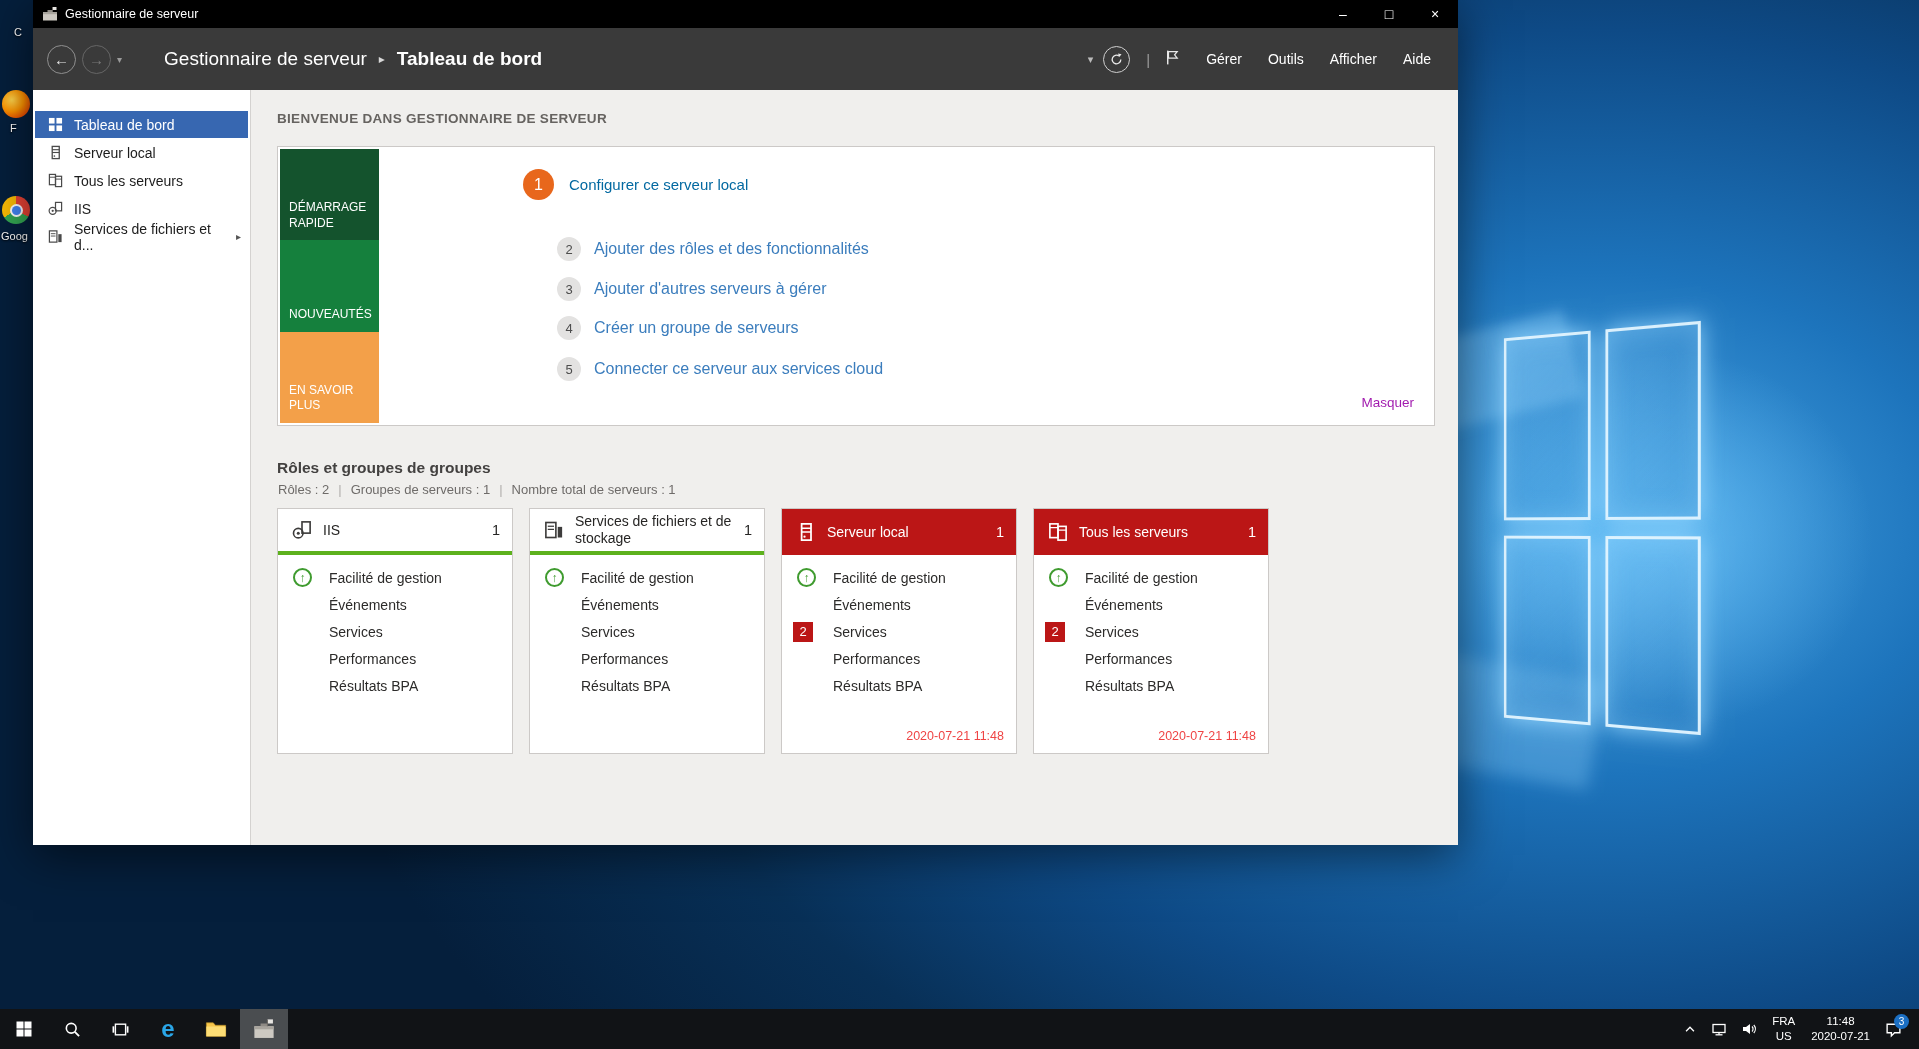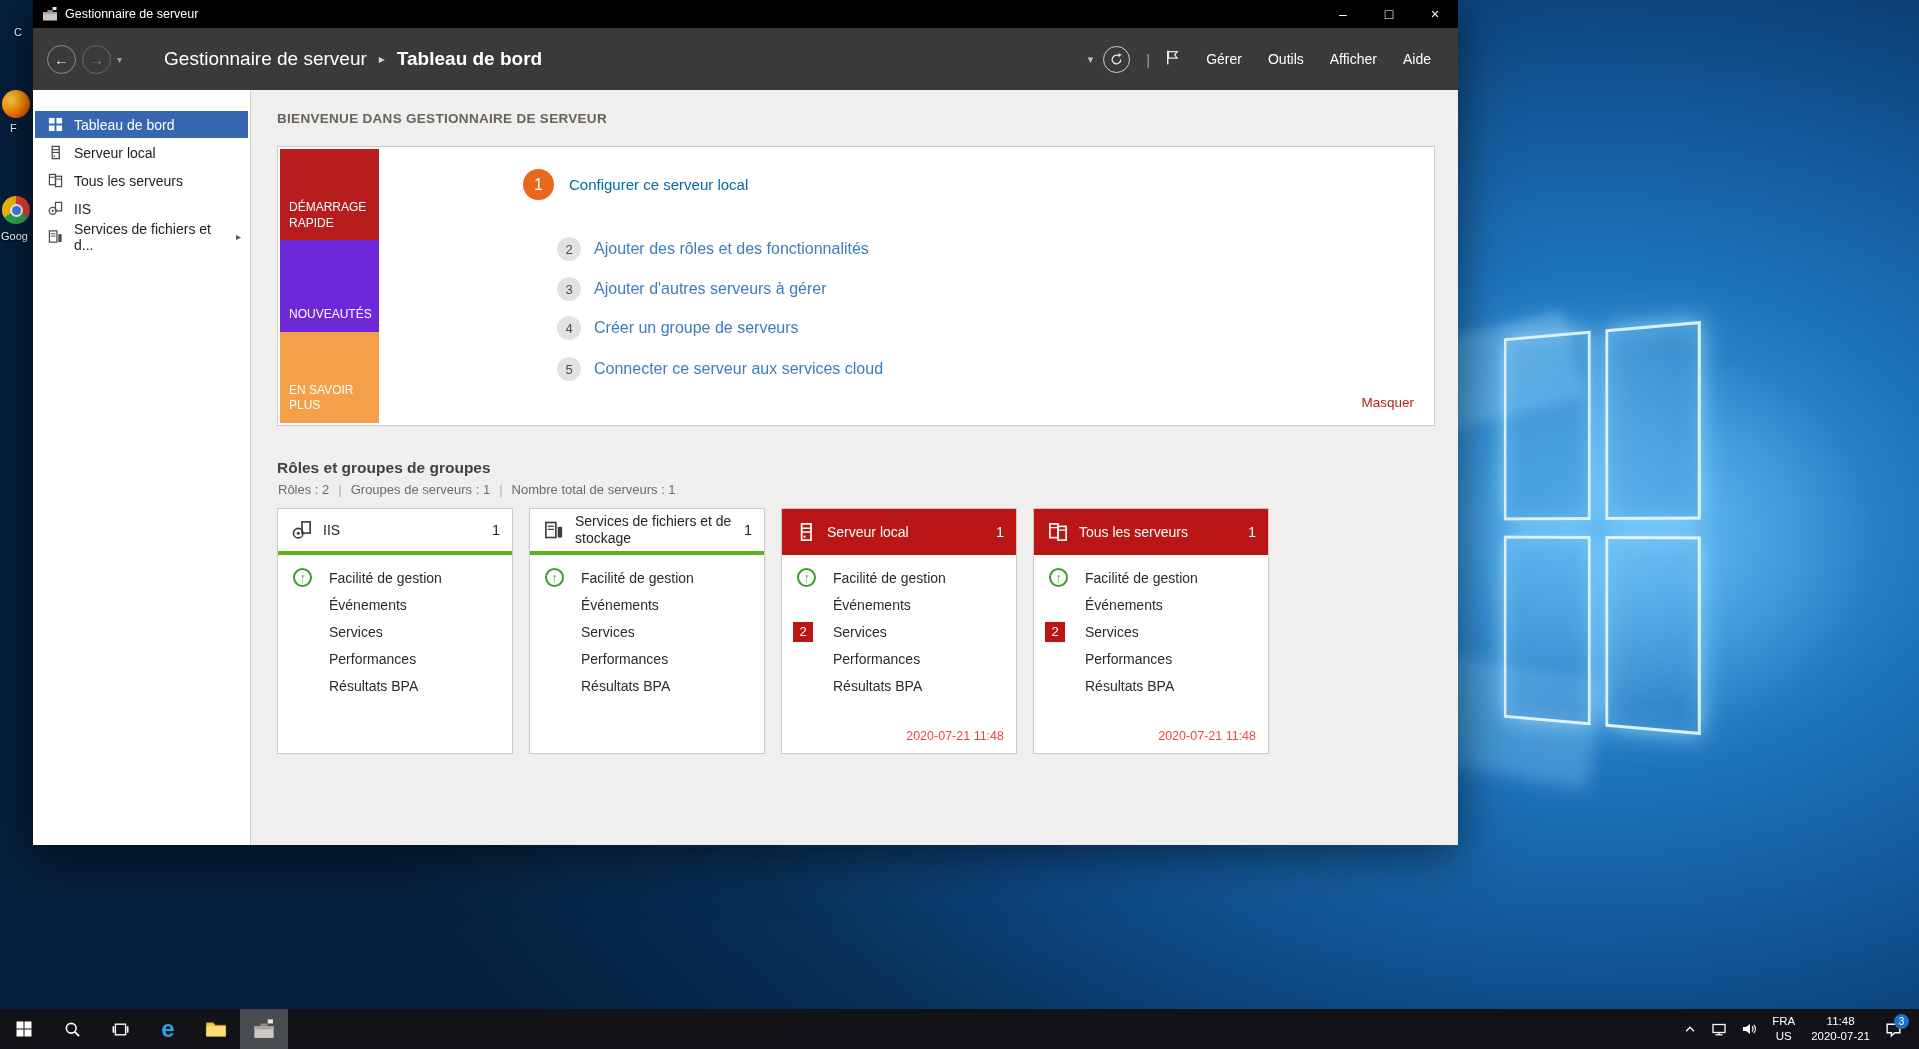"DÉMARRAGE RAPIDE" .ribbon-quick { background: #b91c1c -> #14532d }
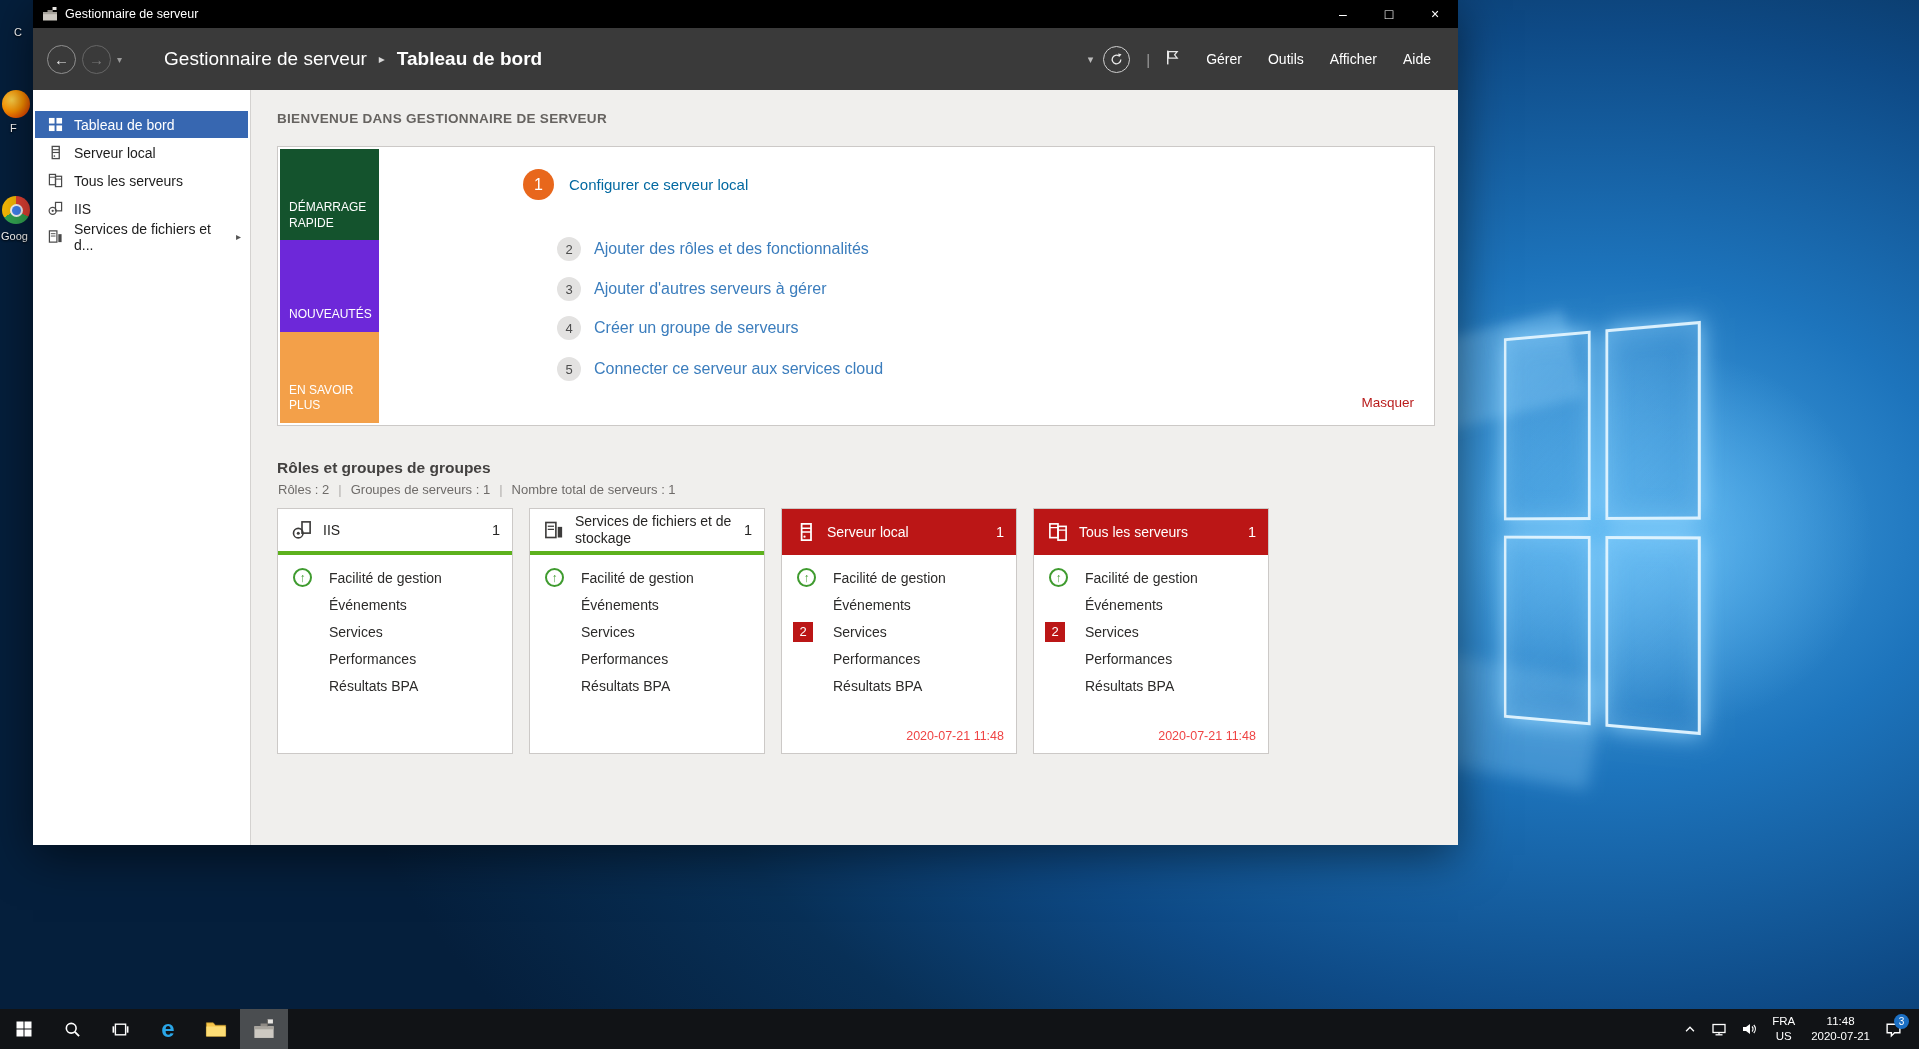"NOUVEAUTÉS" .ribbon-new { background: #6d28d9 -> #15803d }
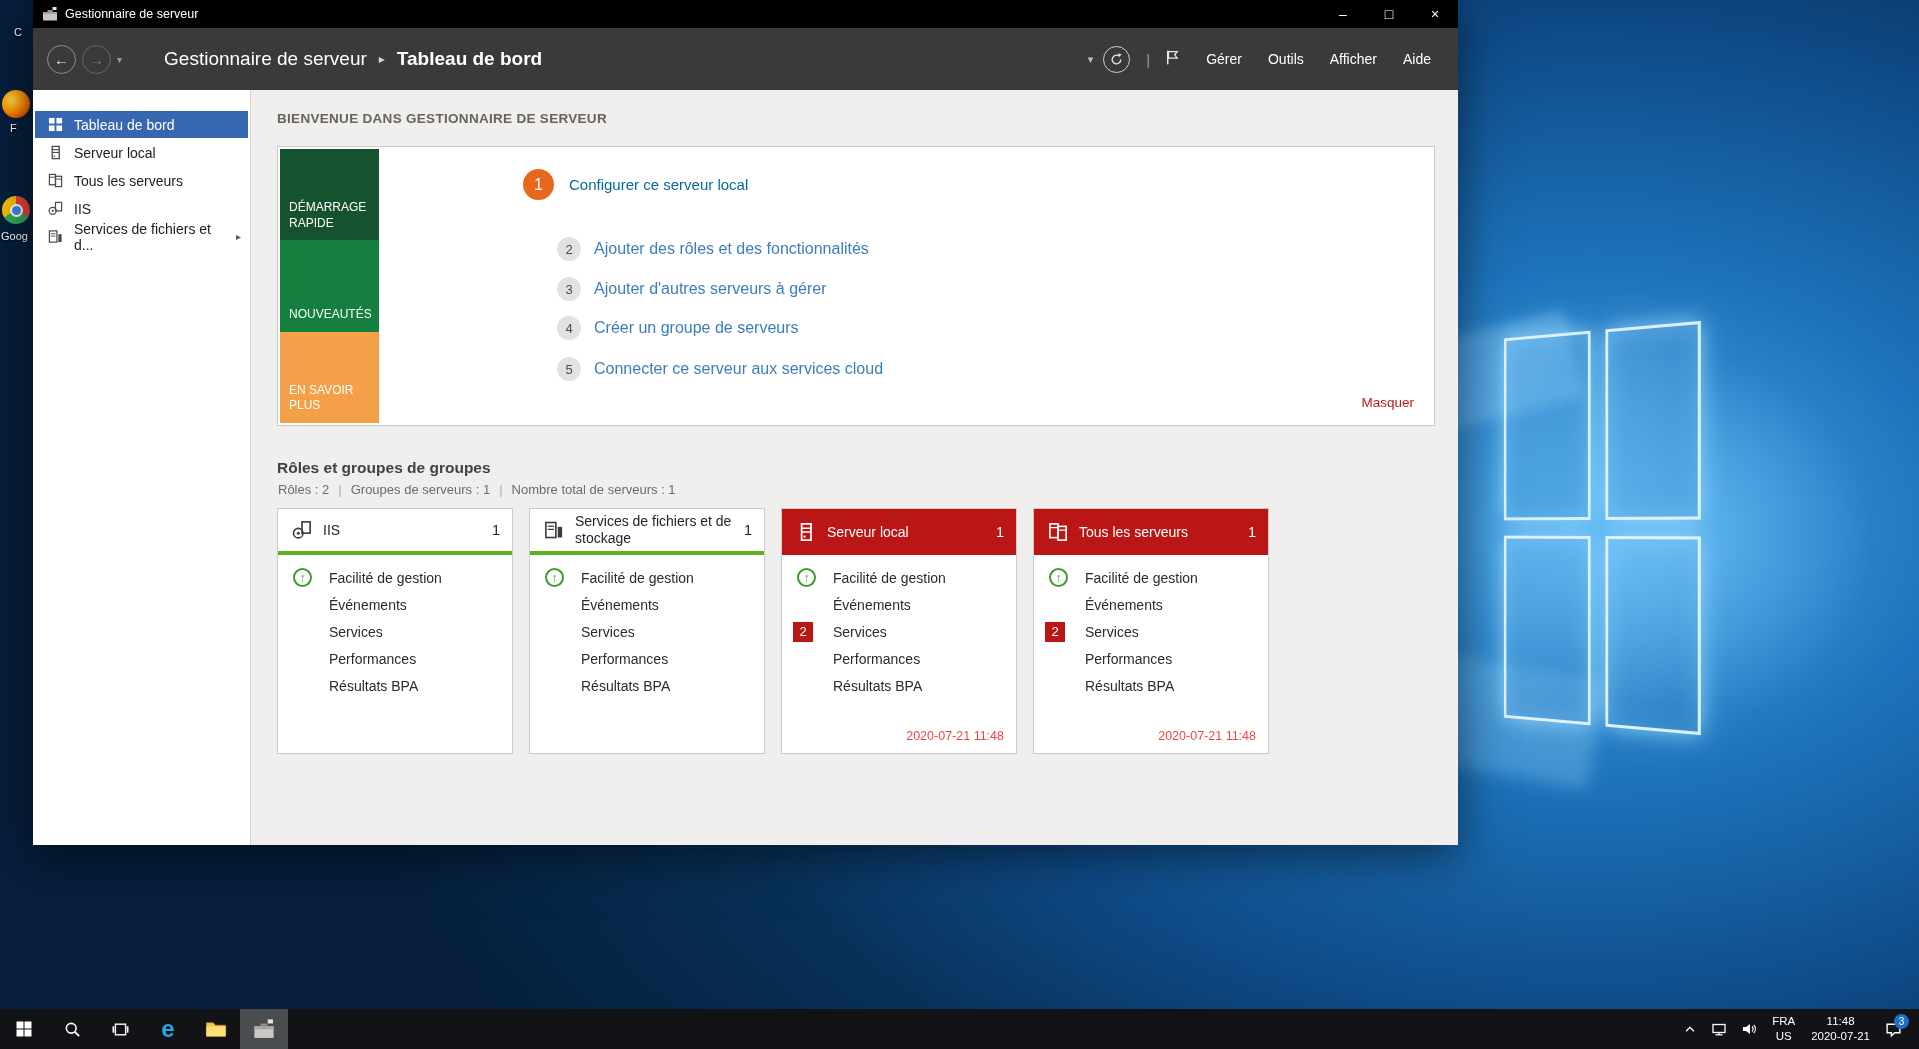"Masquer" .hide-link { color: #b91c1c -> #a21caf }
